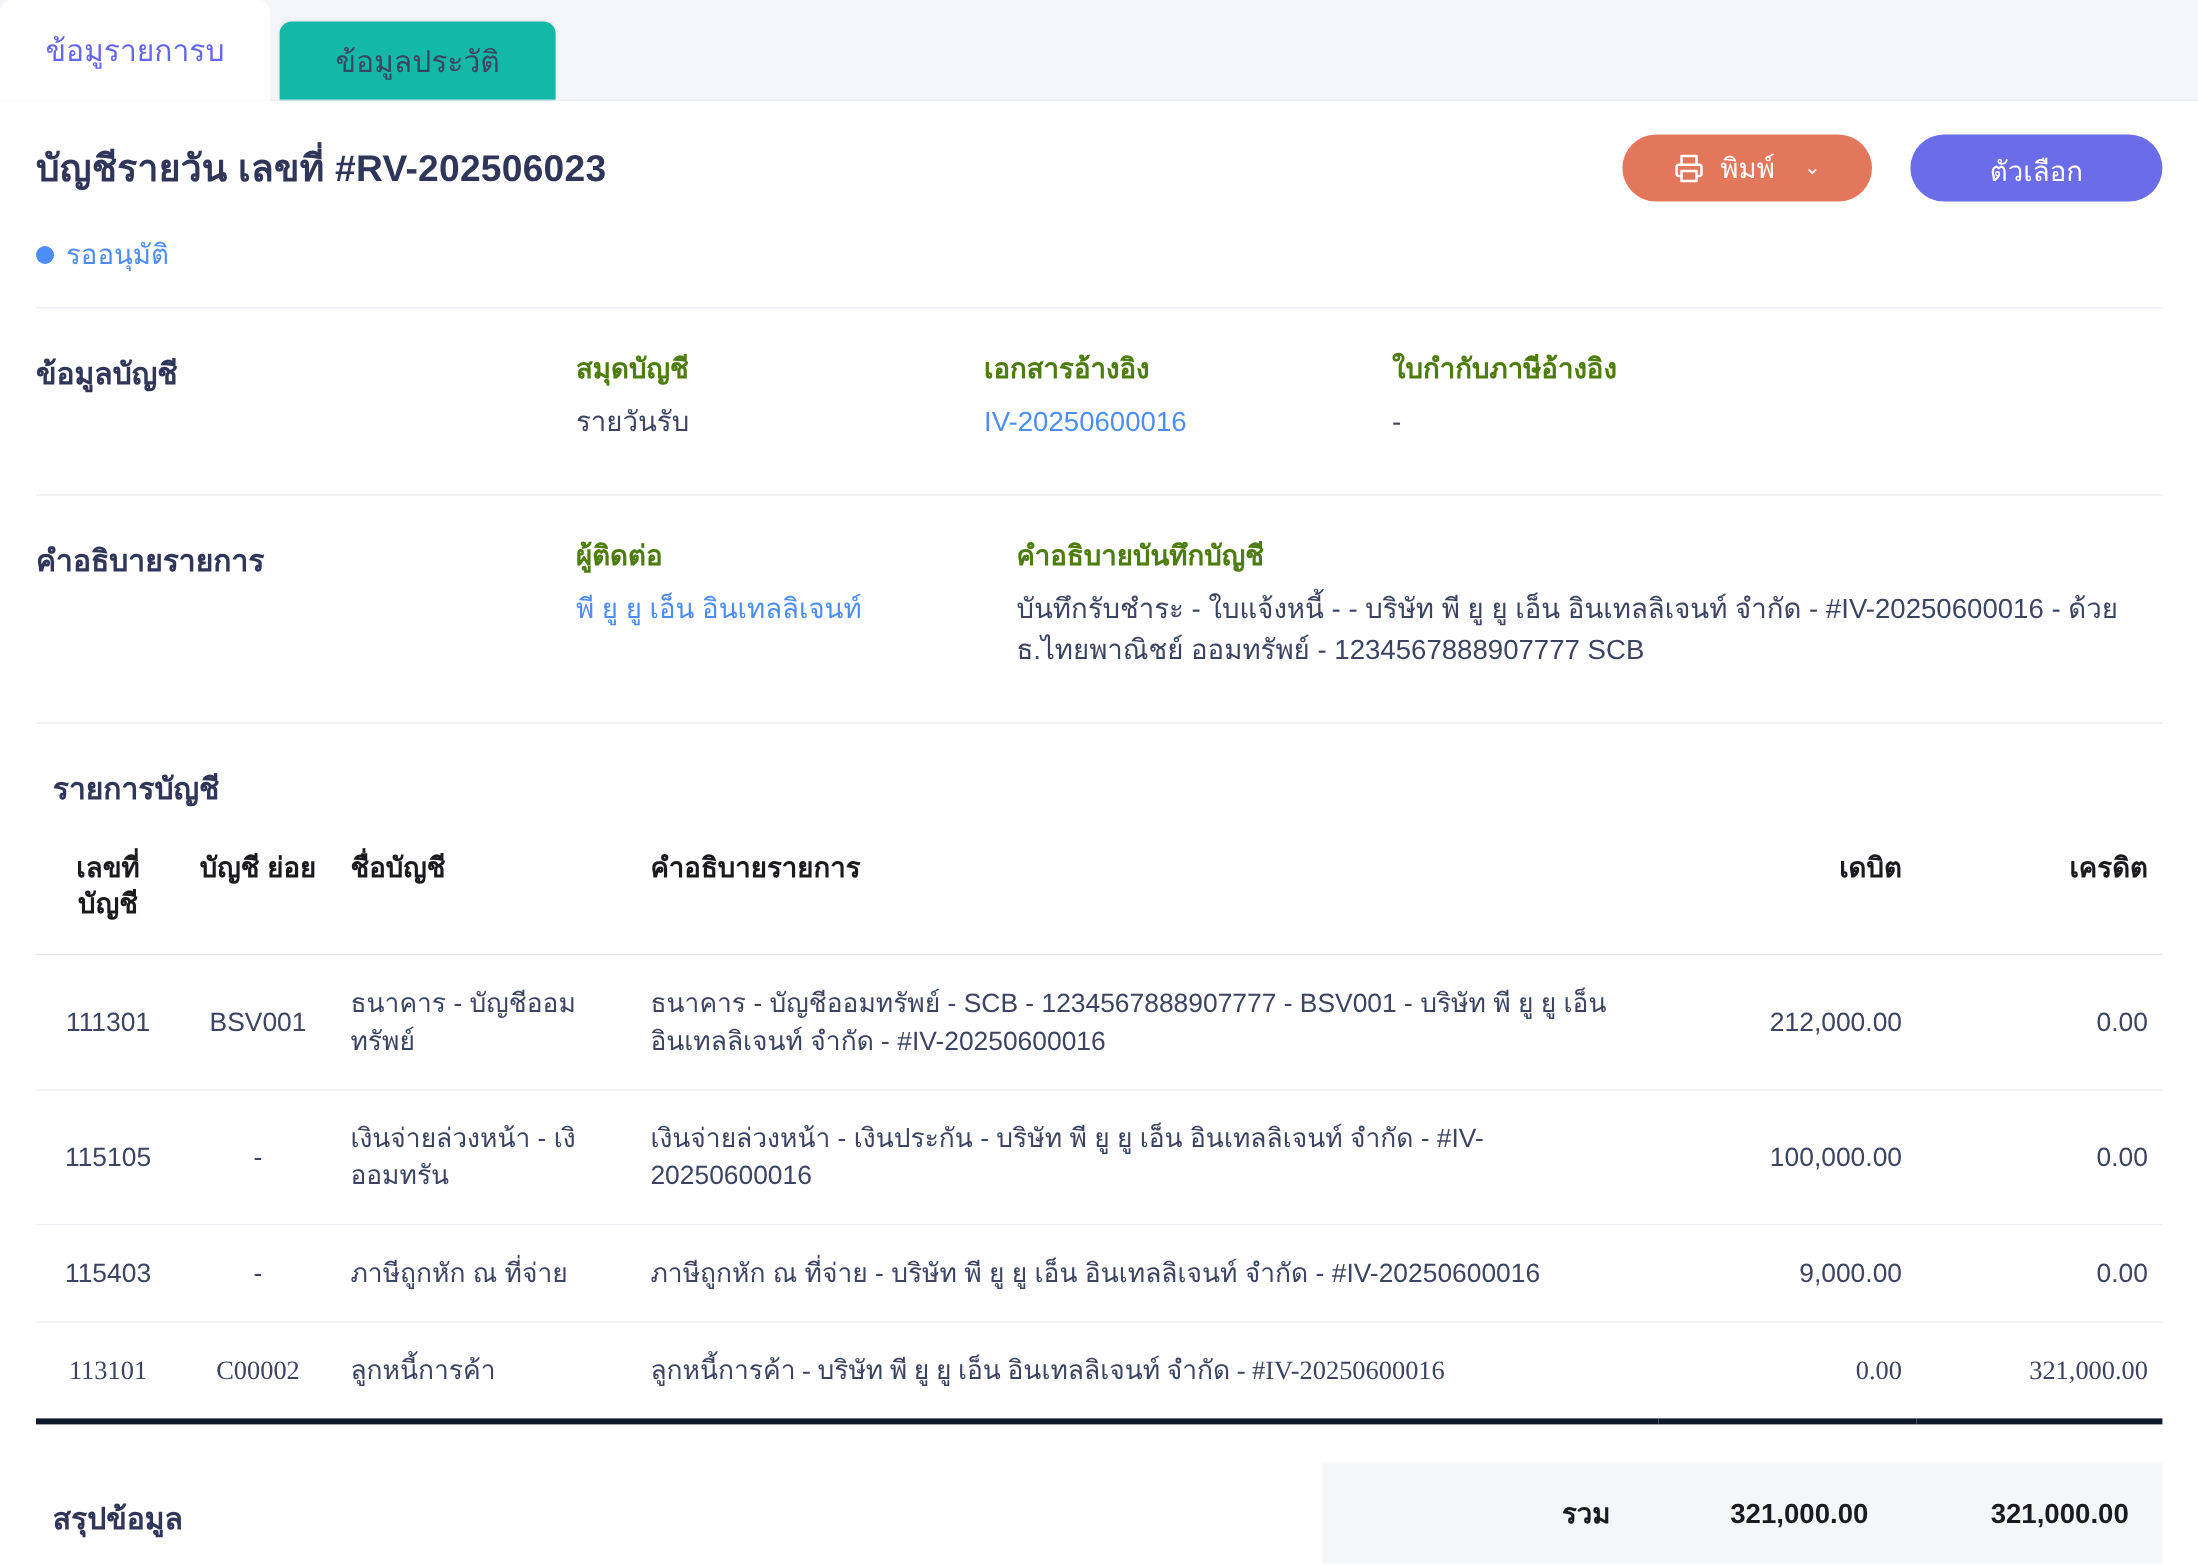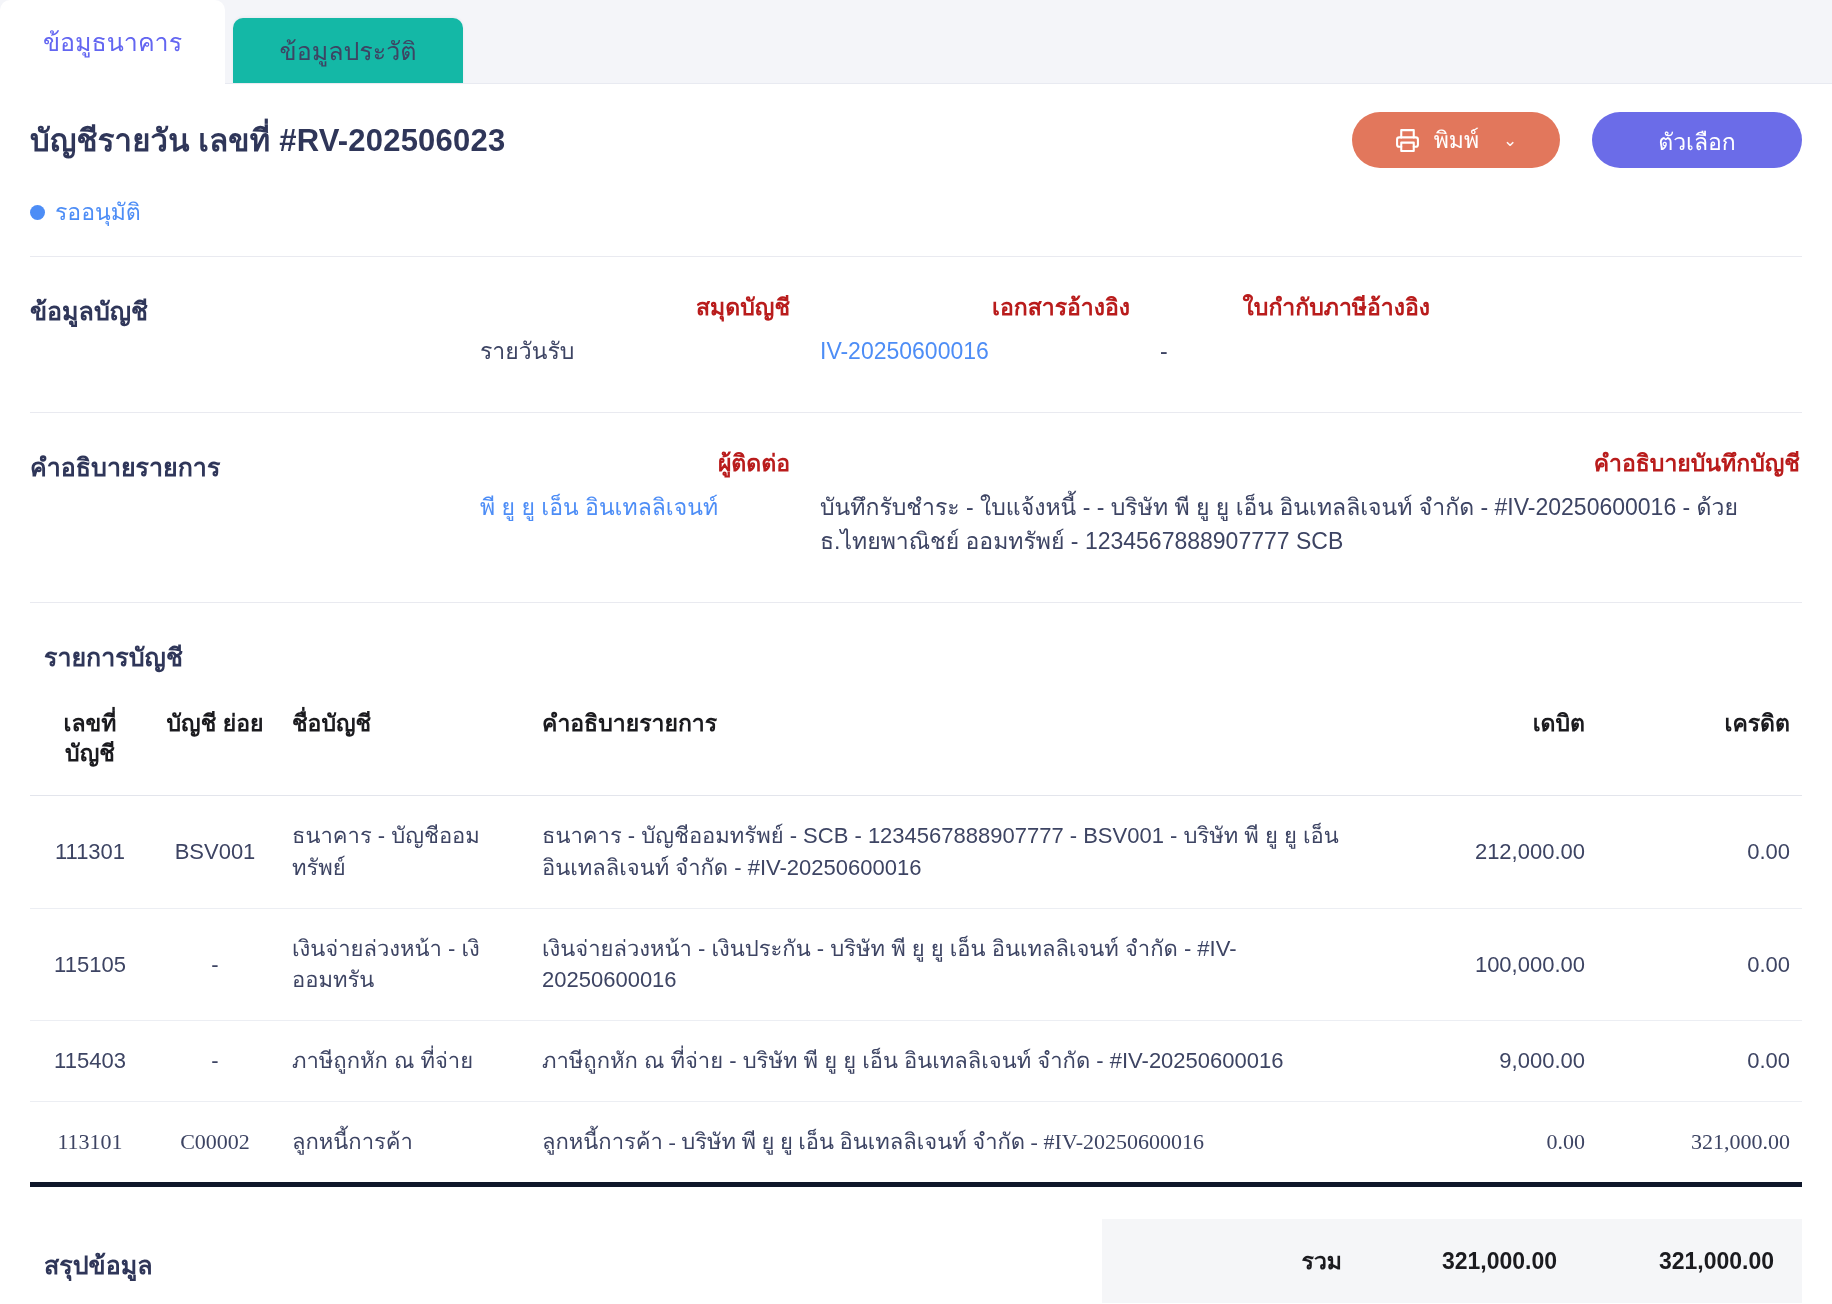"ข้อมูธนาคาร" span { text: ข้อมูธนาคาร -> ข้อมูรายการบ }
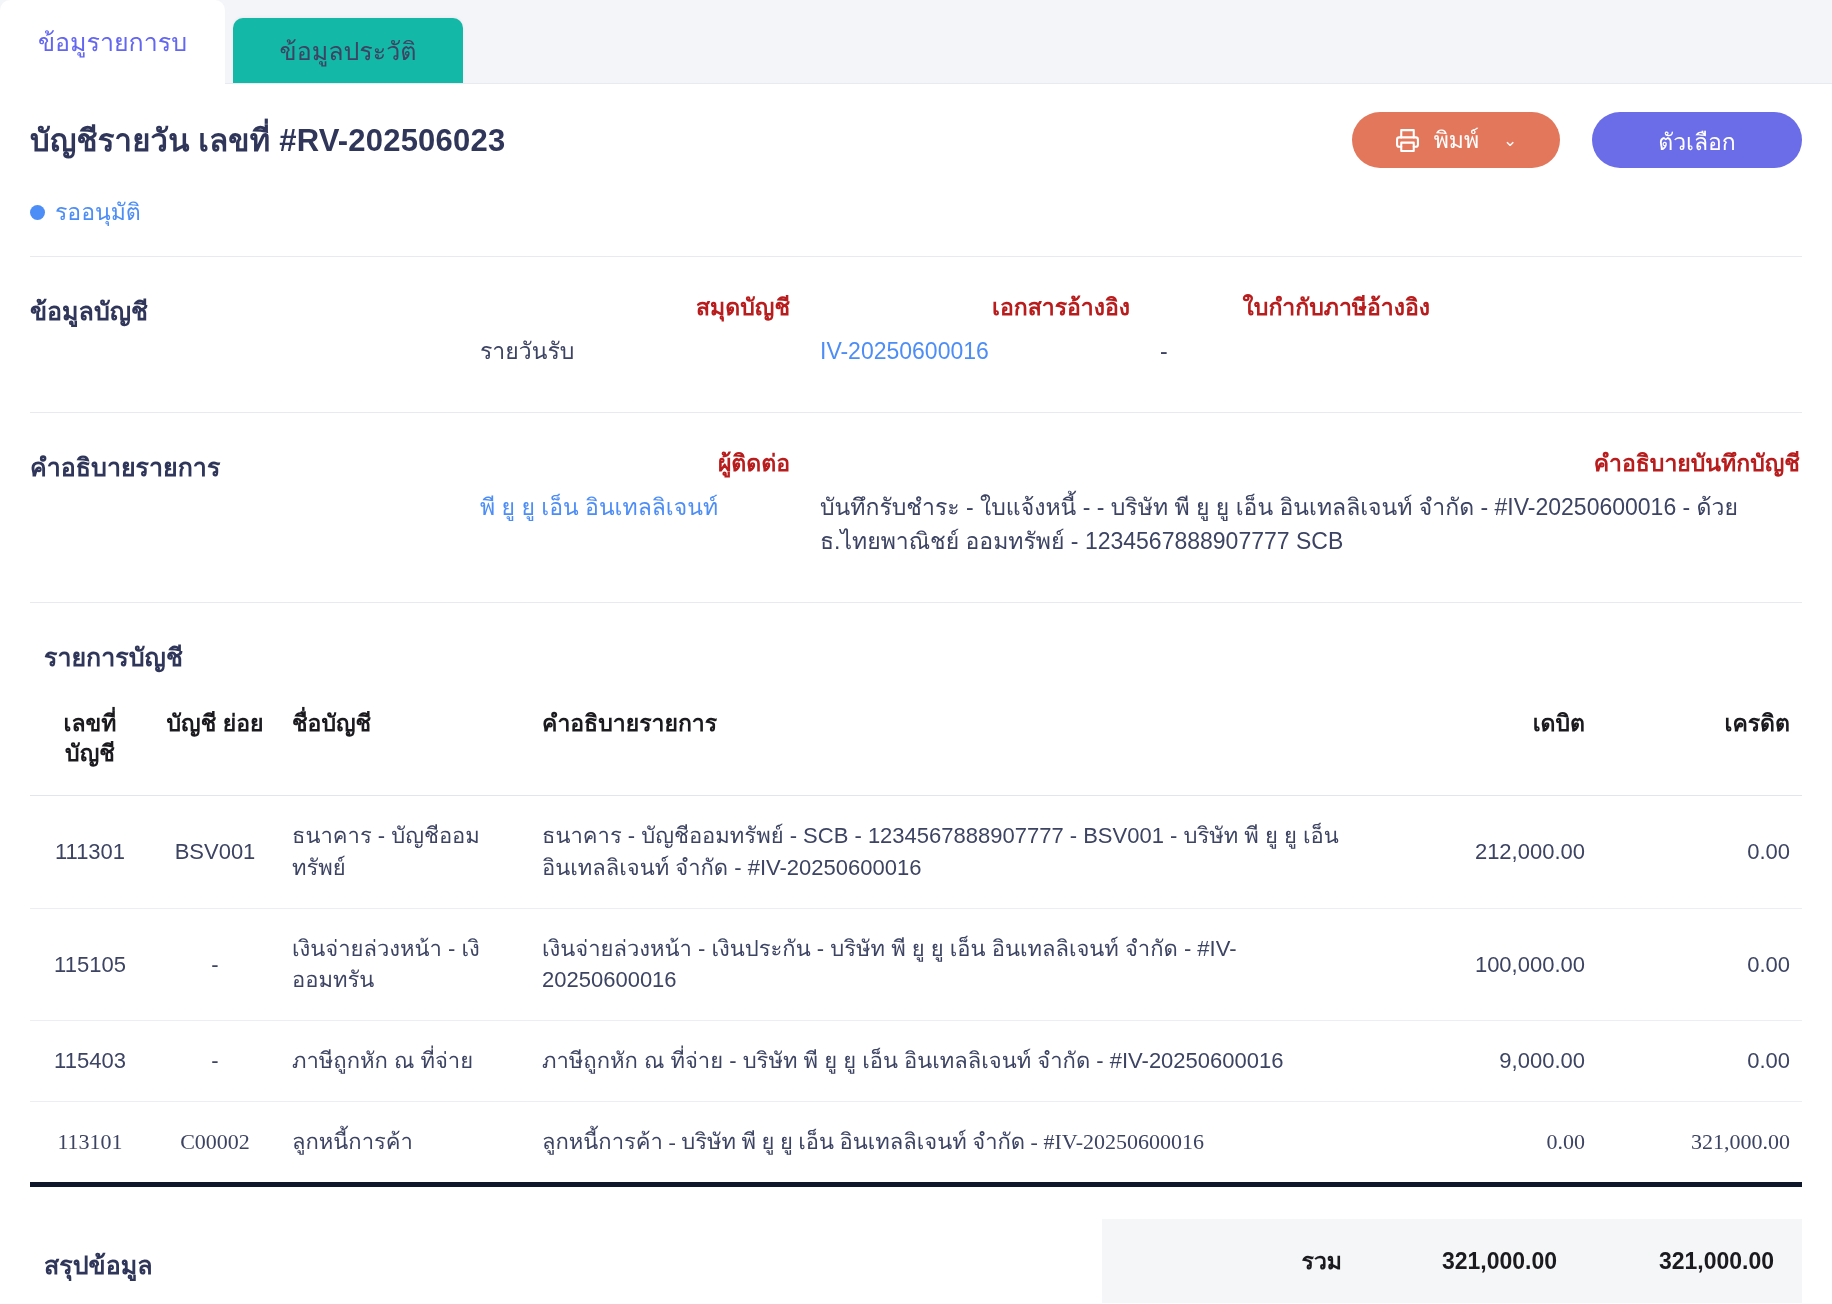"สมุดบัญชี" .field-label { color: #b91c1c -> #4d7c0f; text-align: right -> none }
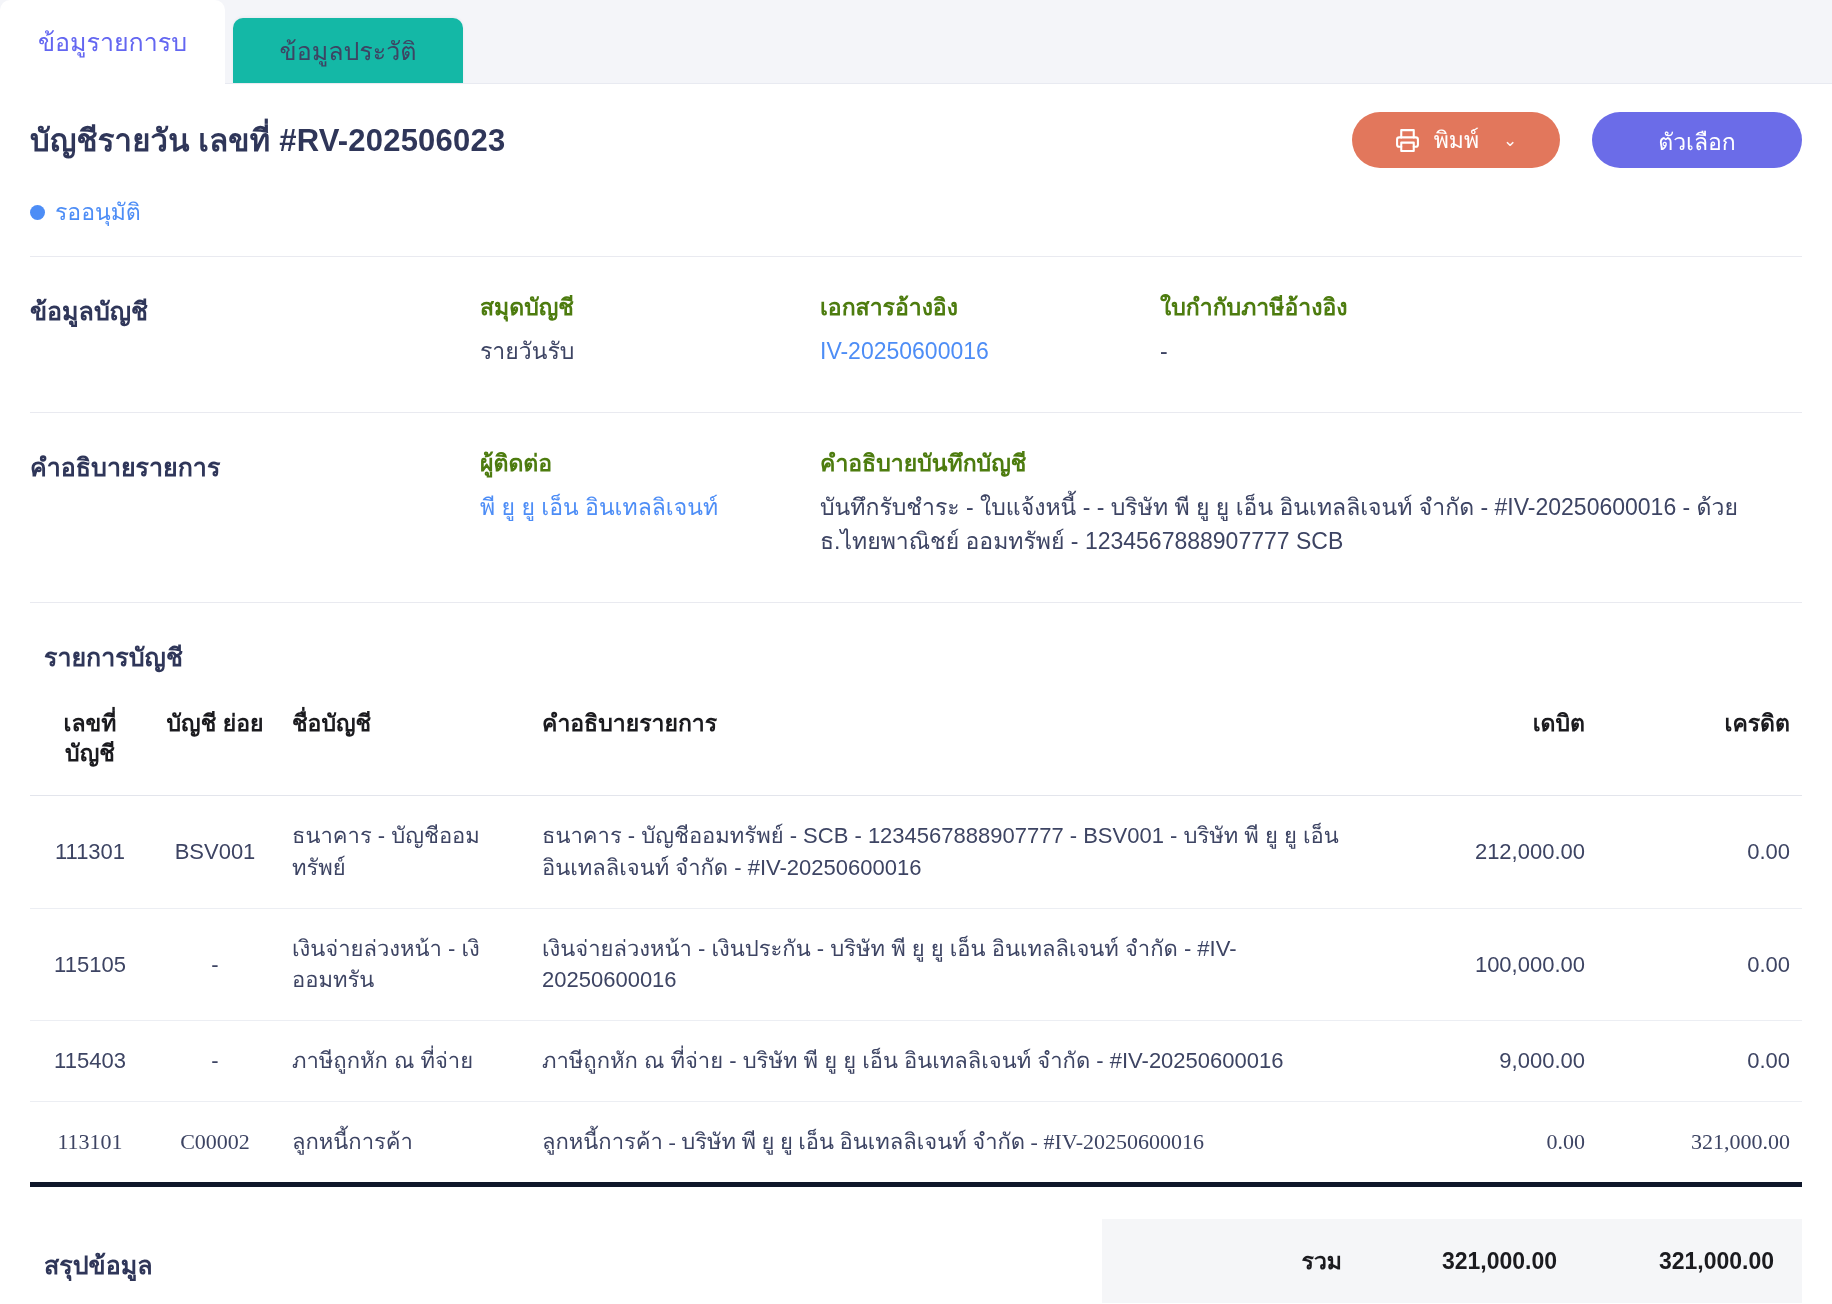"คำอธิบายบันทึกบัญชี" .w-desc { margin-left: none -> 27px }
